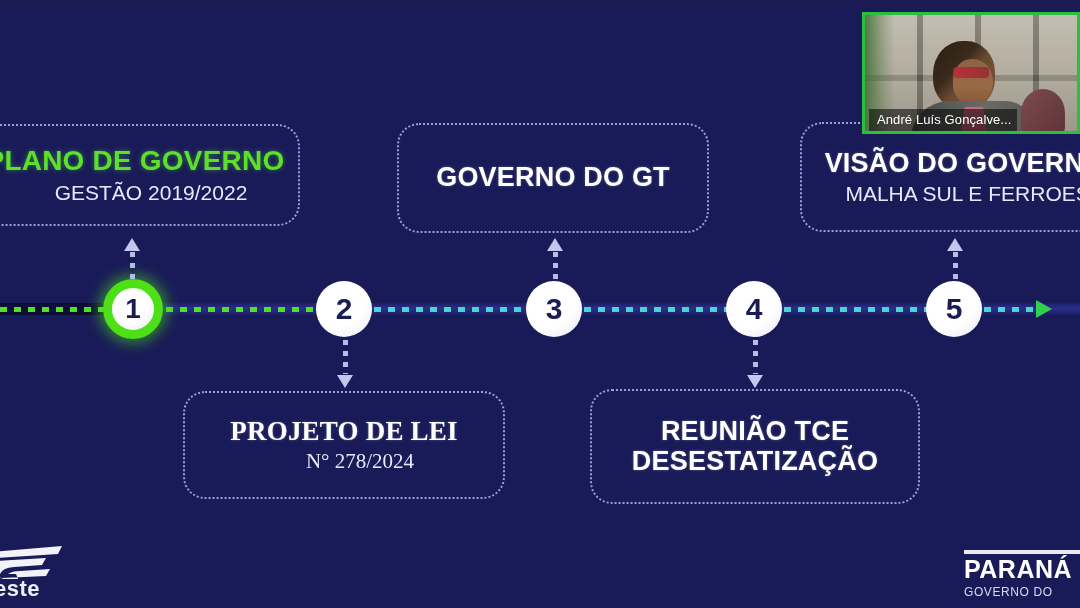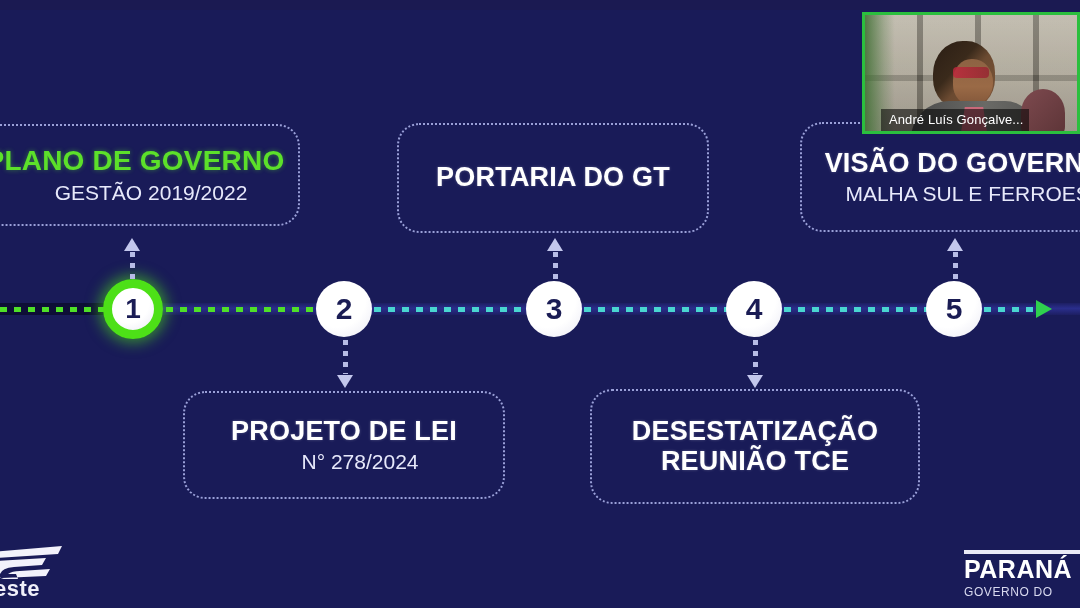"André Luís Gonçalve..." .vid-namebar { left: 16px -> 4px }
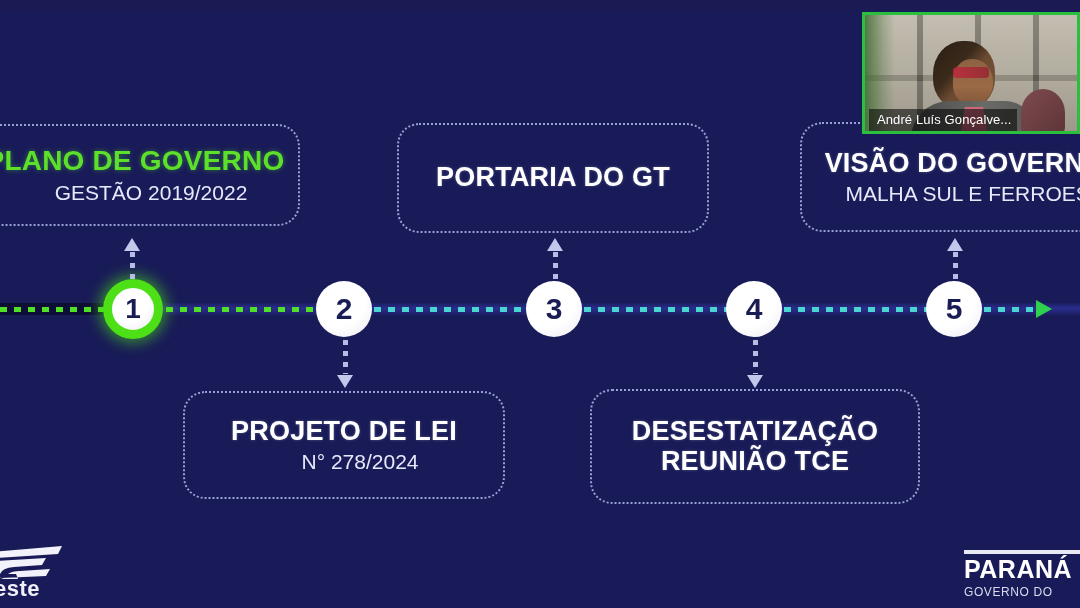"PORTARIA DO GT" div.title { text: PORTARIA -> GOVERNO }
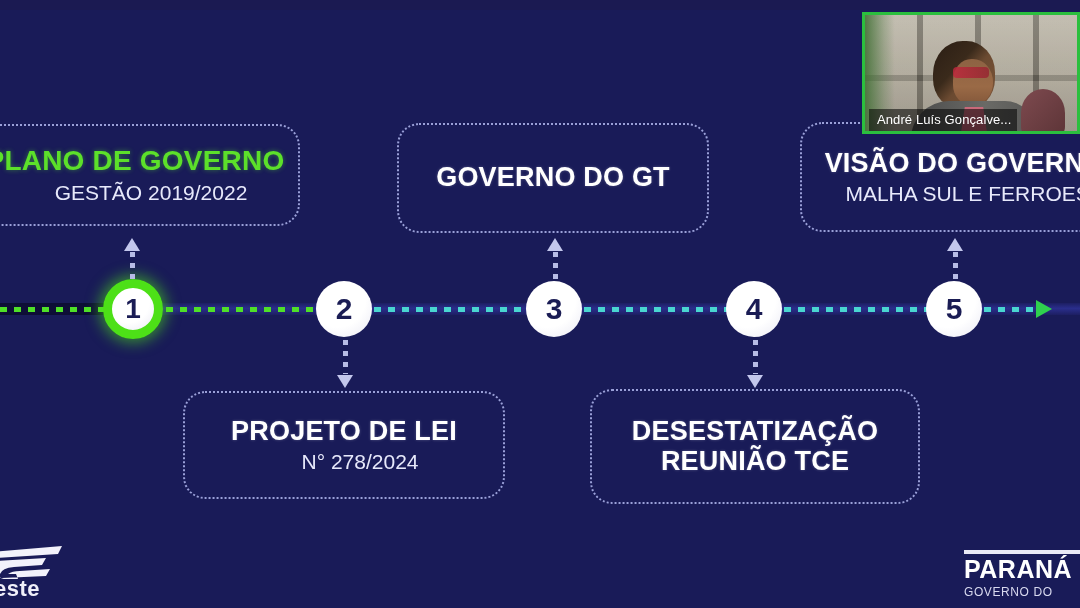"PROJETO DE LEI" #box-projeto { font-family: none -> Liberation Serif, serif }
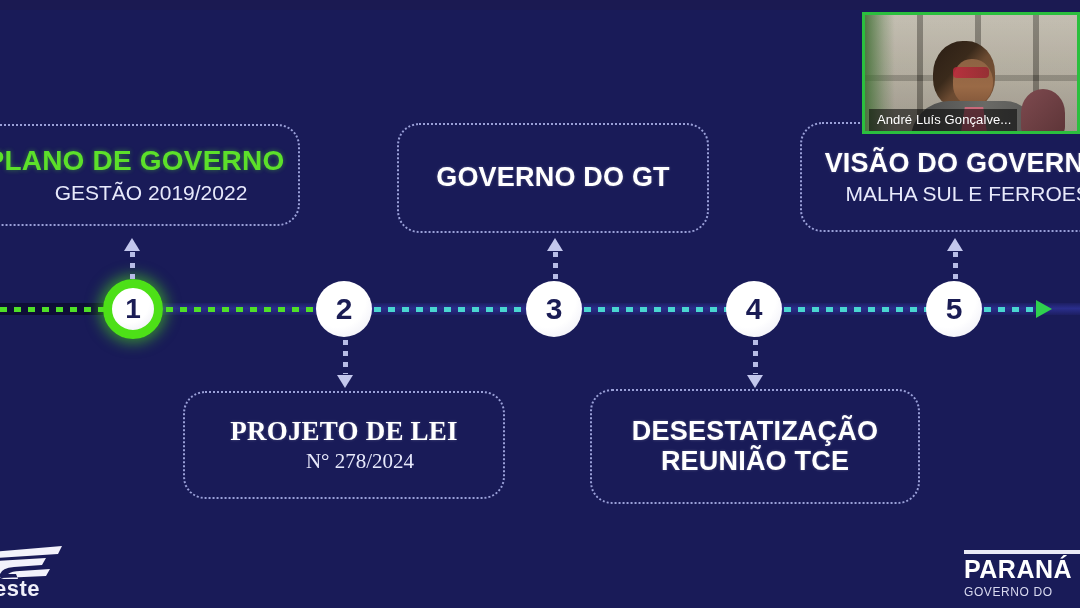"DESESTATIZAÇÃO" div.title { order: before "REUNIÃO TCE" -> after "REUNIÃO TCE" }
